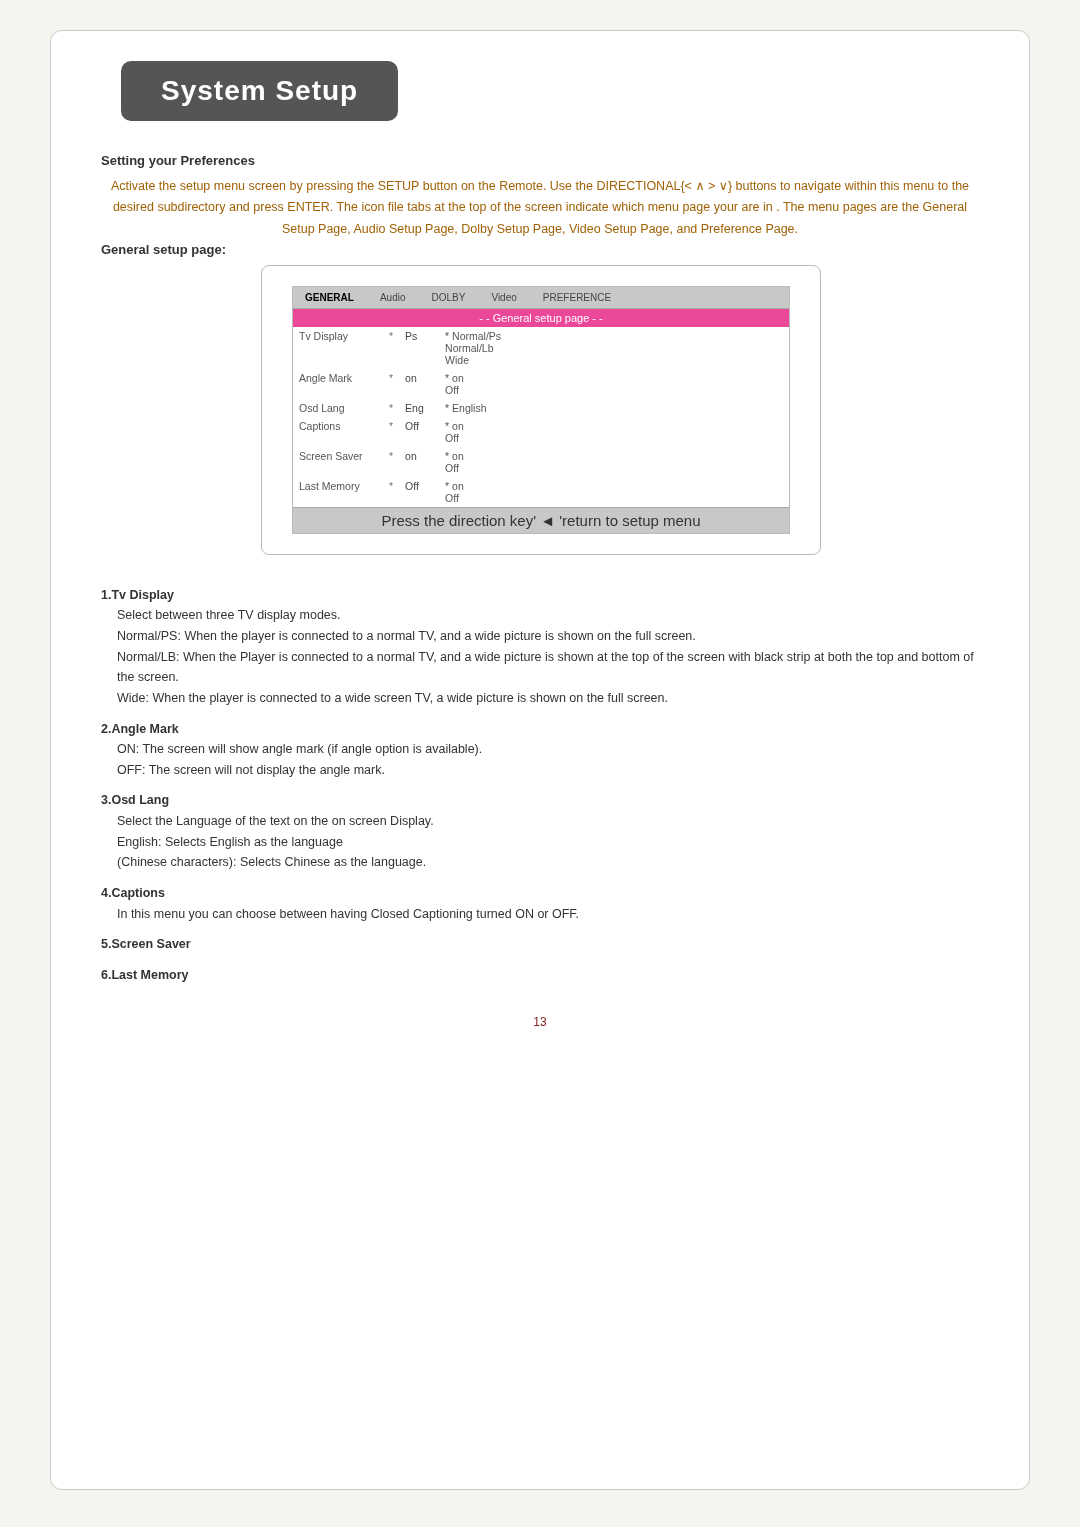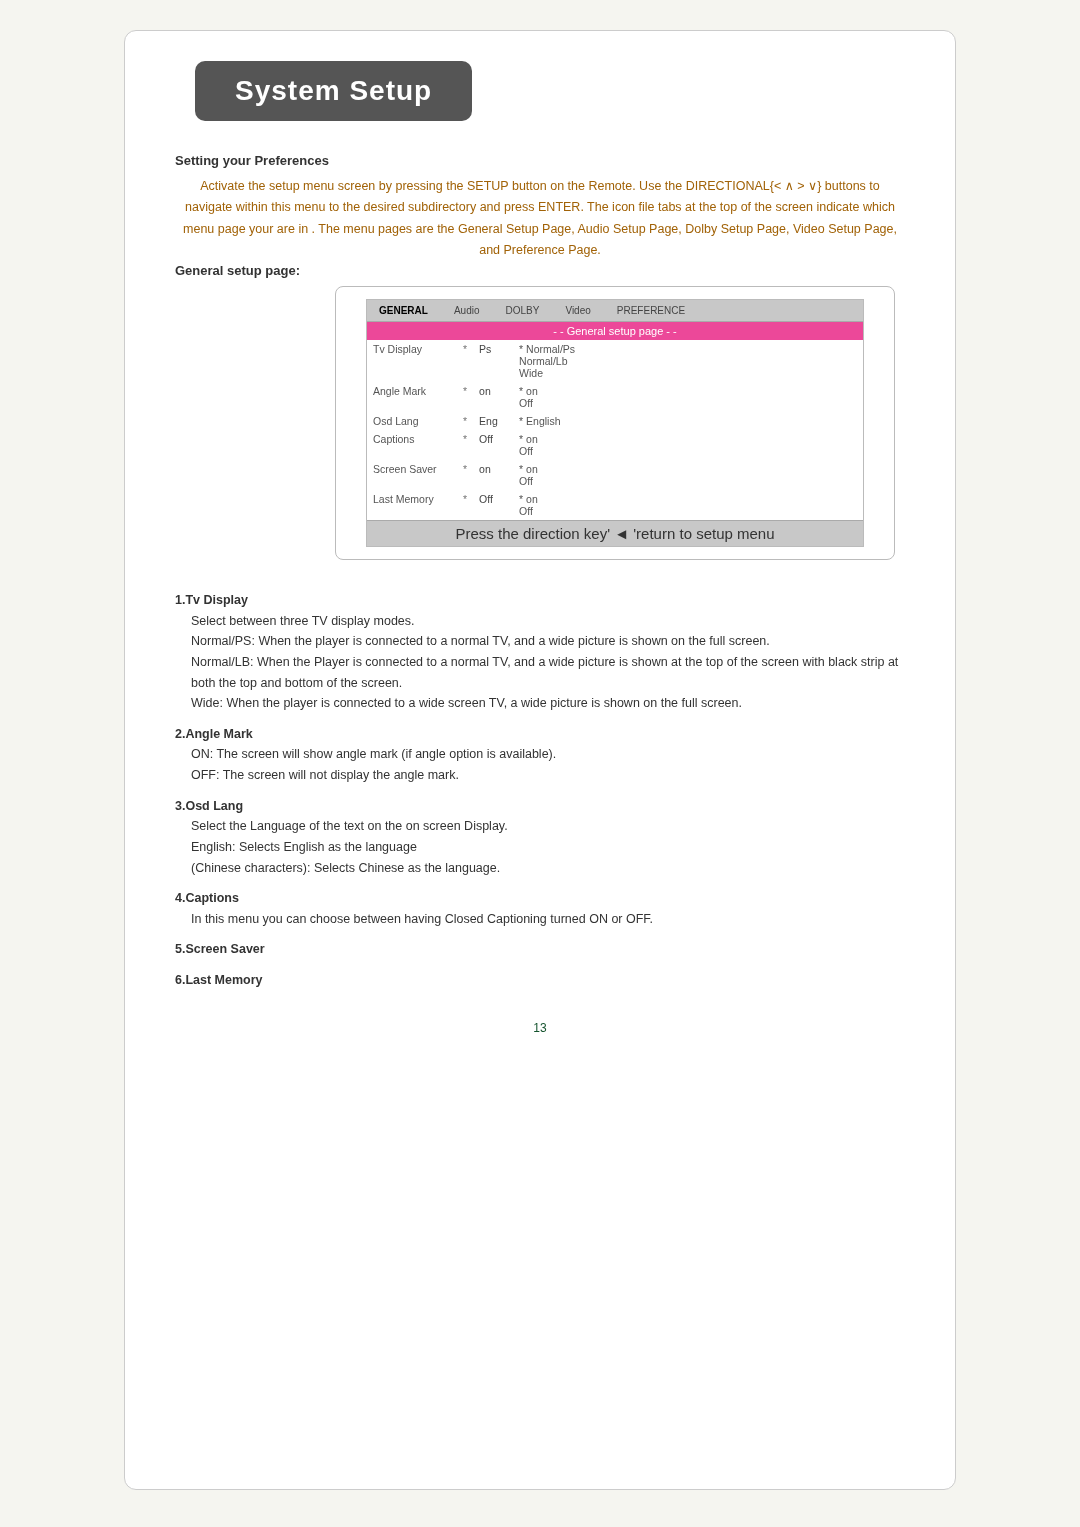"System Setup" .page-container { width: 832px -> 980px }
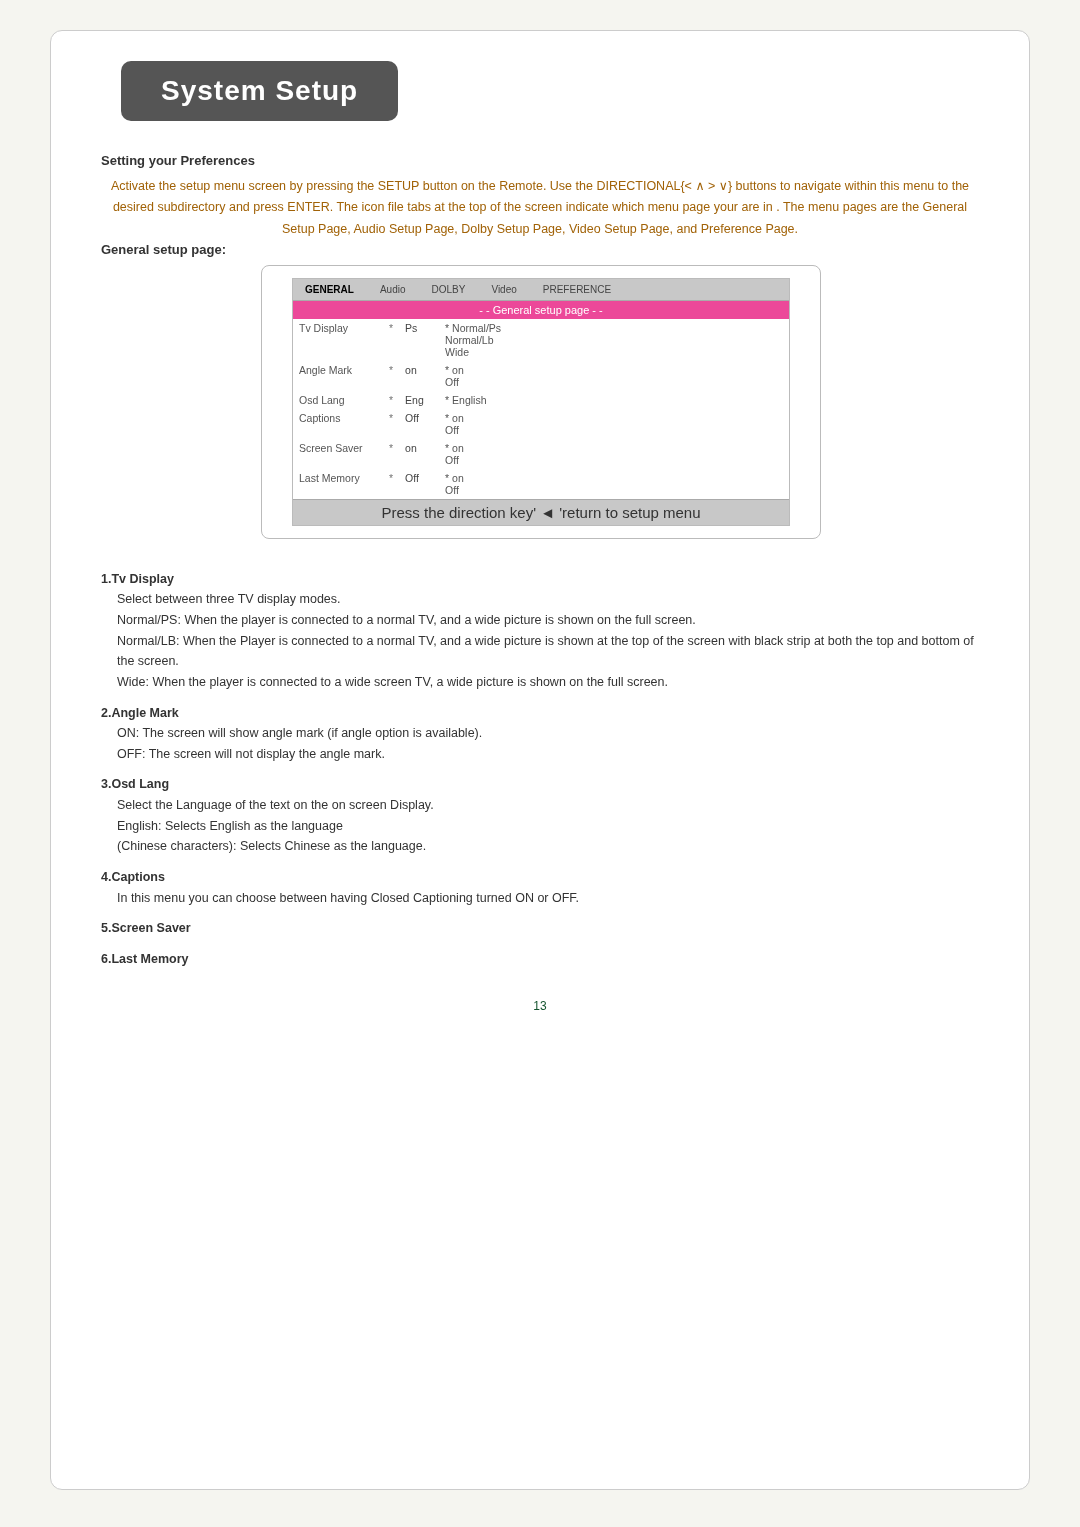"GENERAL" .setup-screen-container { padding: 12px 30px -> 20px 30px }
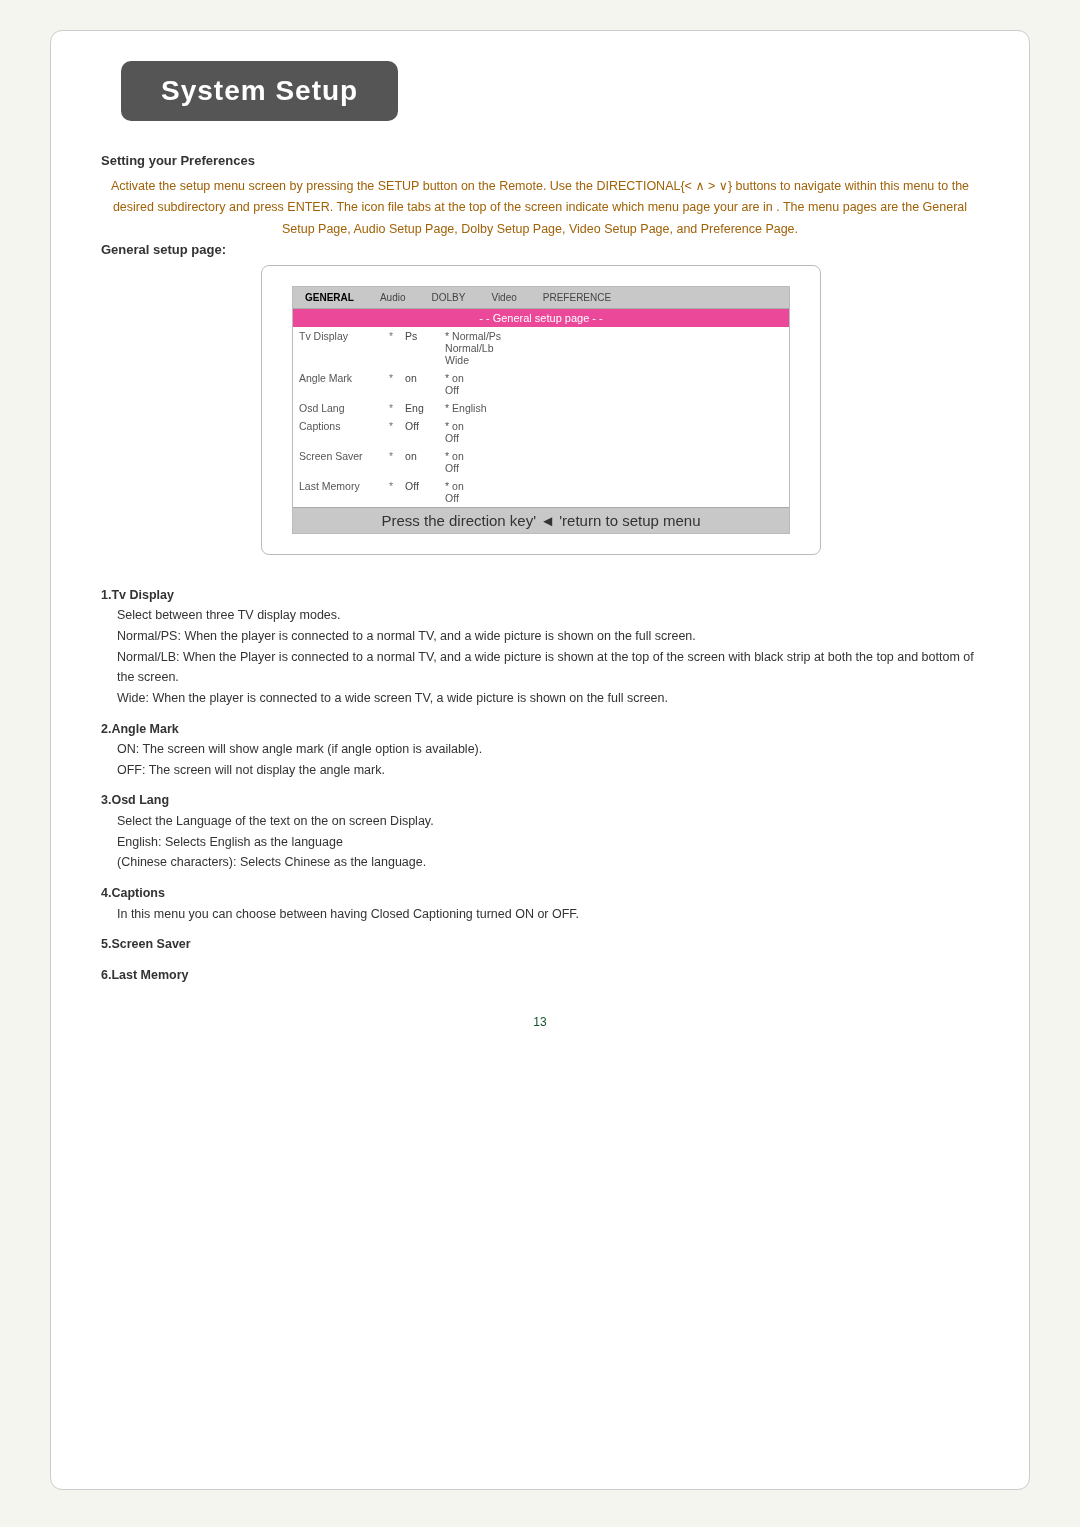"13" .page-number { color: #14532d -> #7f1d1d }
